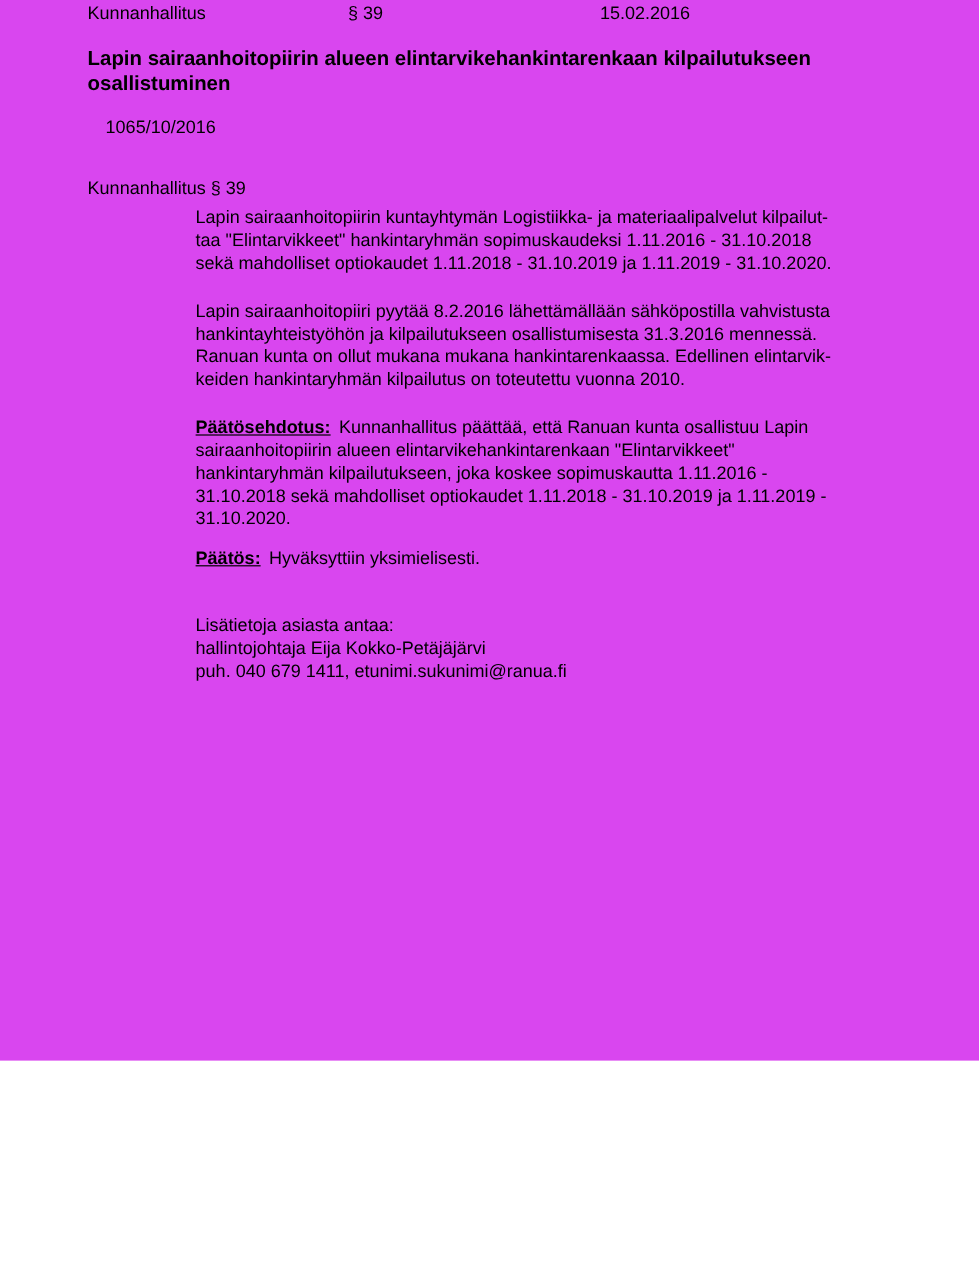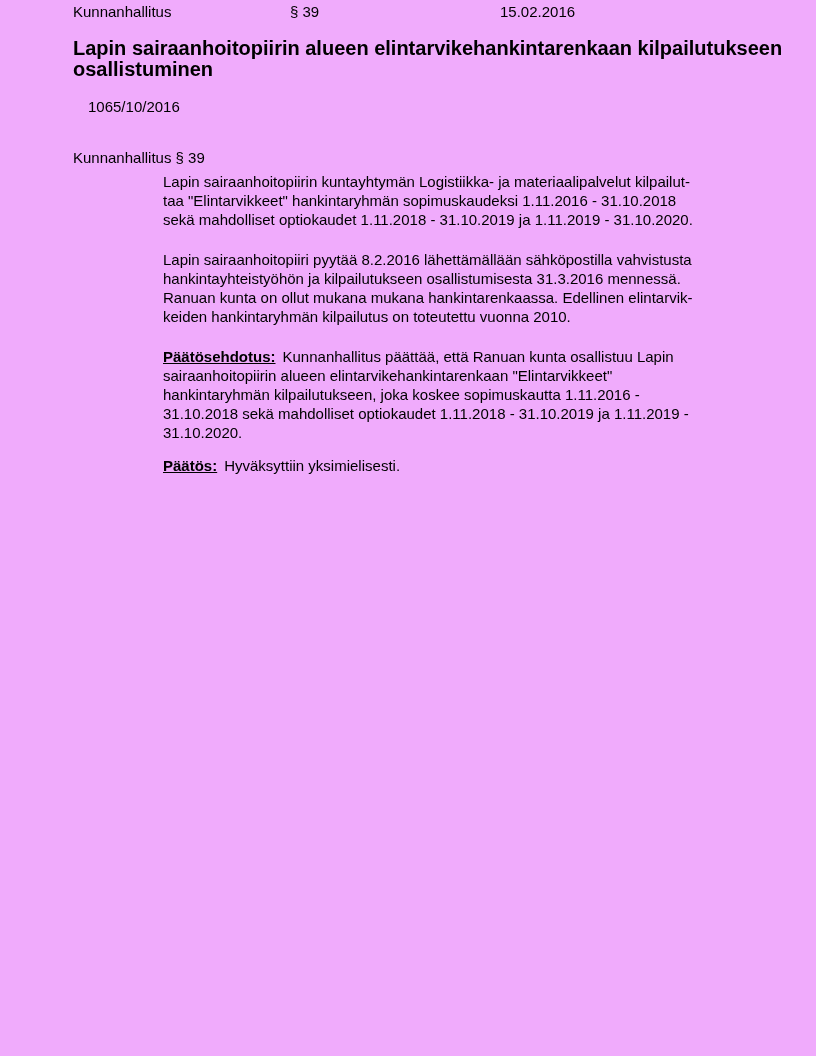"Kunnanhallitus" .page { background: #f0abfc -> #d946ef; height: 1056px -> 884px }
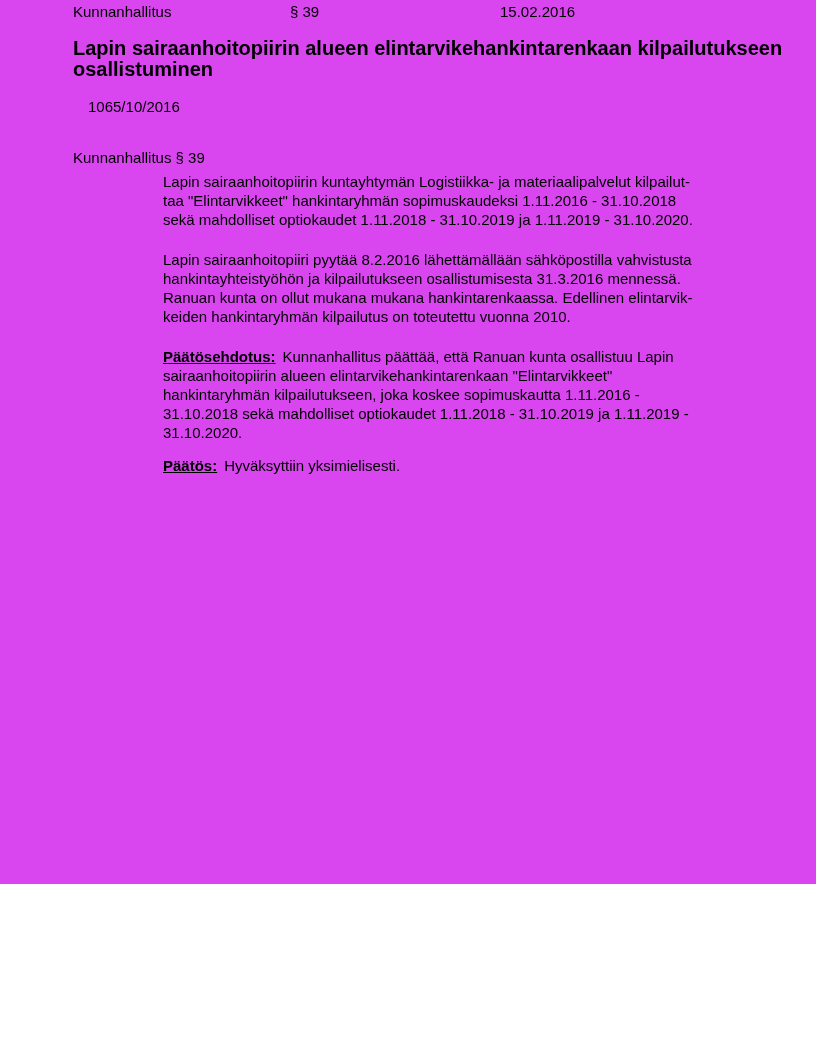"Lapin sairaanhoitopiirin alueen" .doc-title { font-size: 20px -> 17px }
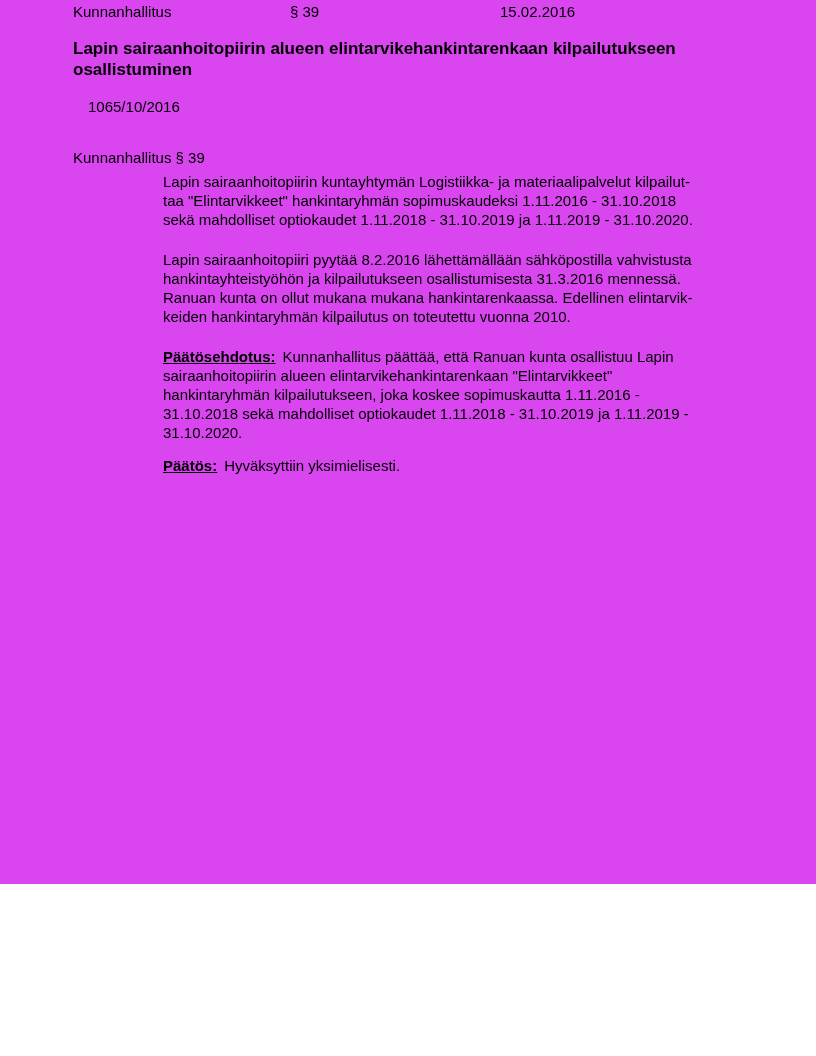"Lisätietoja asiasta antaa:" p.para { html: none -> <p>Lisätietoja asiasta antaa: hallintojohtaja Eija Kokko-Petäjäjärvi puh. 040 679 1411, etunimi.sukunimi@ranua.fi</p> }
